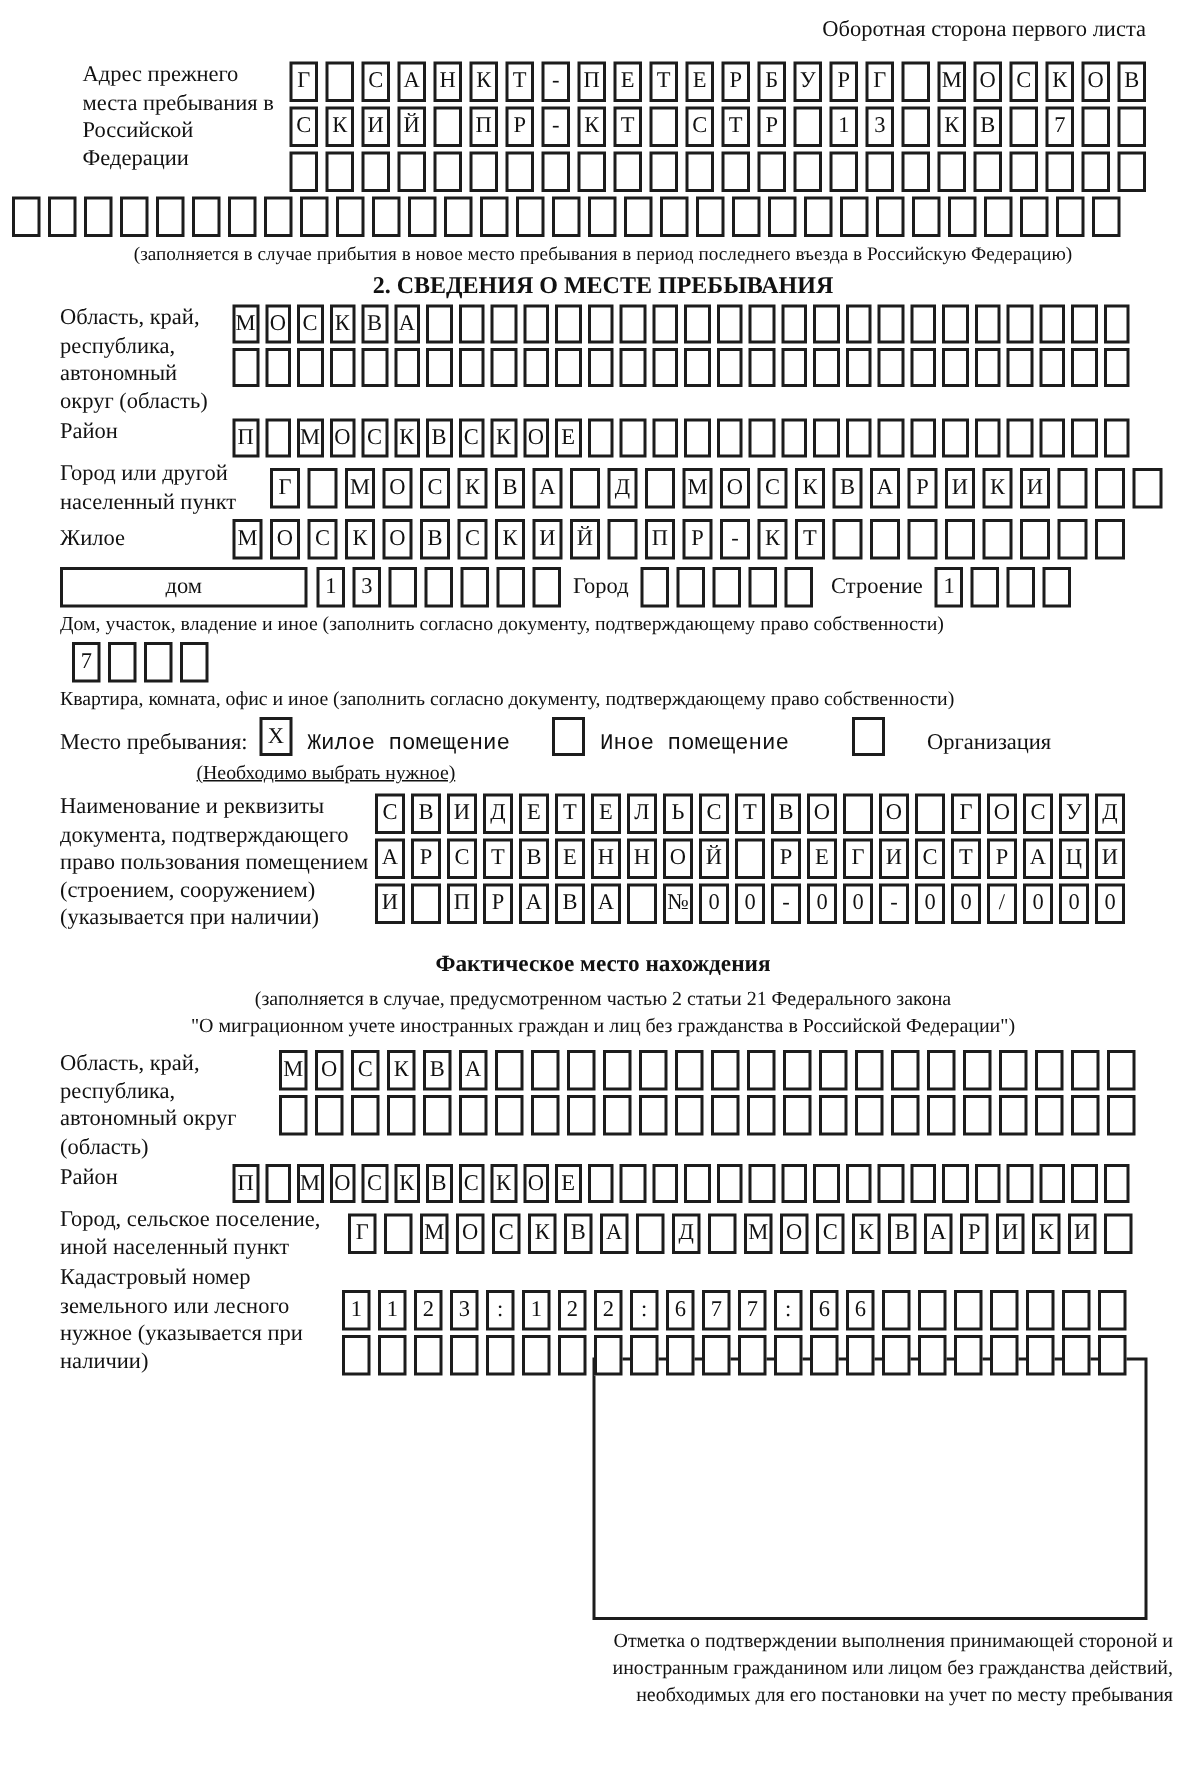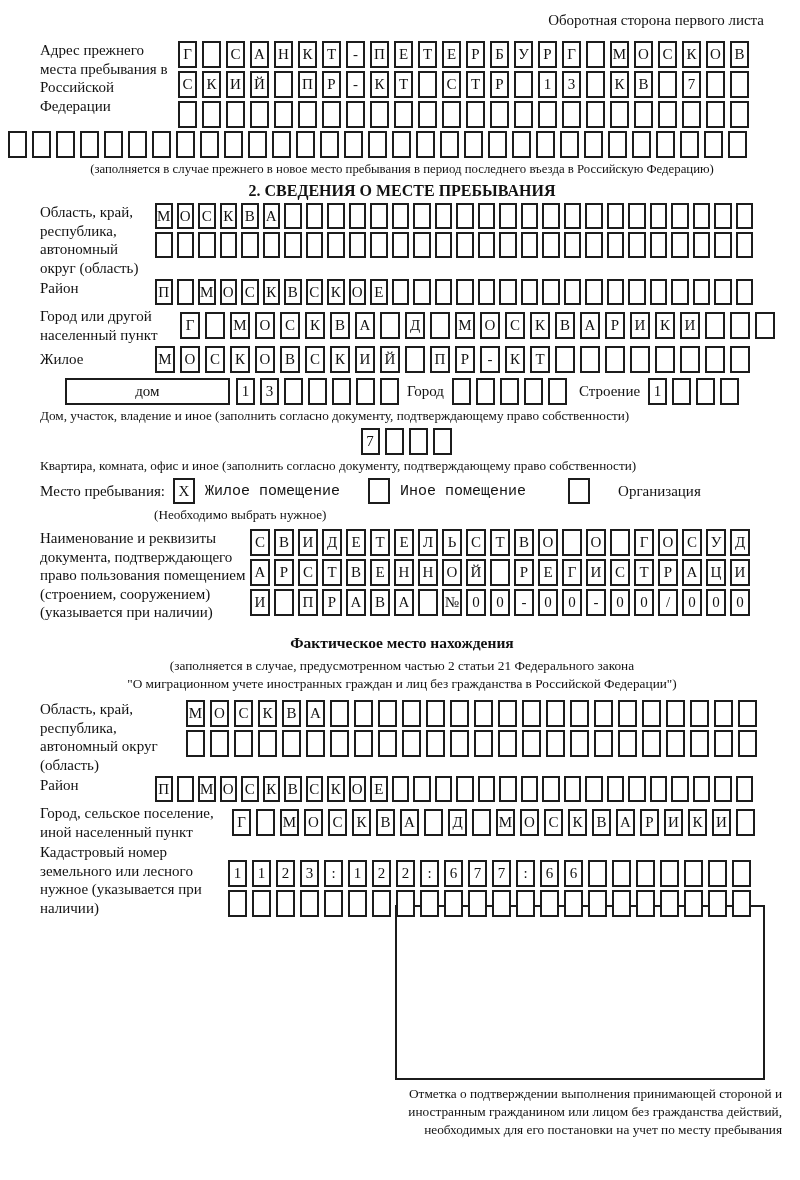"Адрес прежнего места пребывания в" .addr-block { justify-content: none -> flex-end }
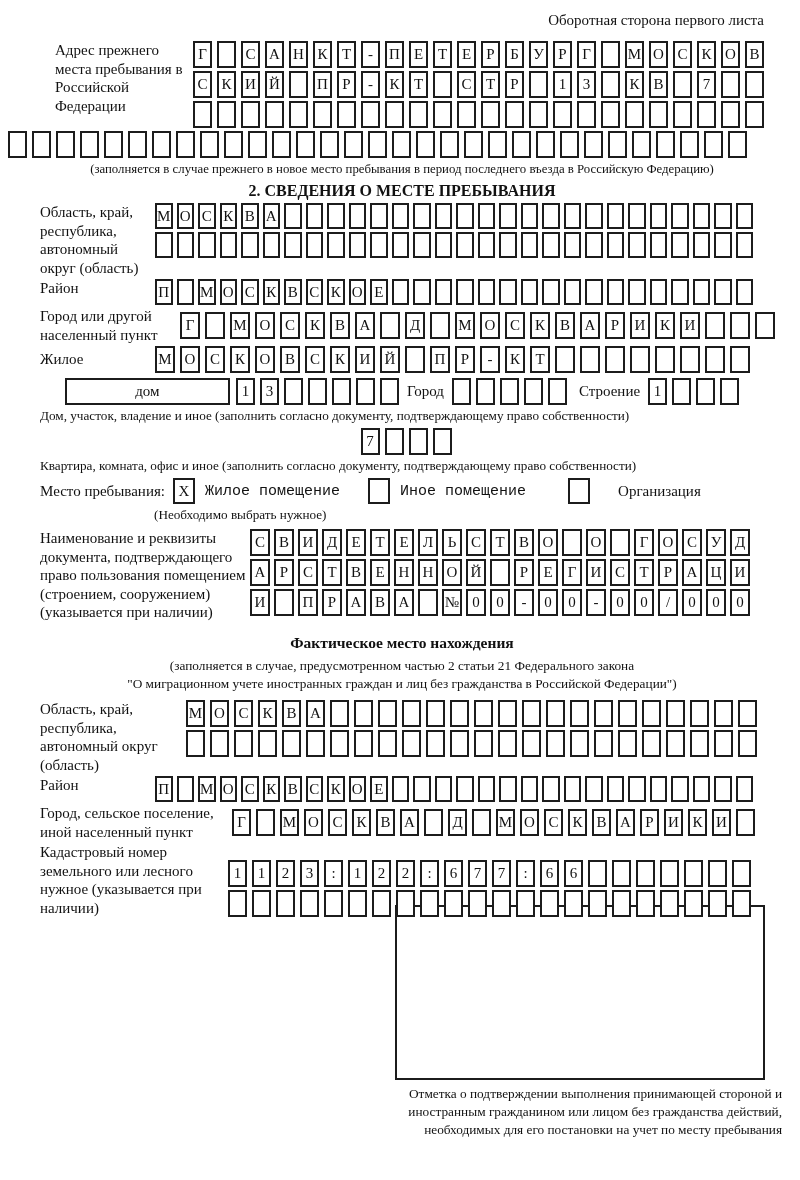"(заполняется в случае прежнего в" div.note-center { text: прежнего -> прибытия }
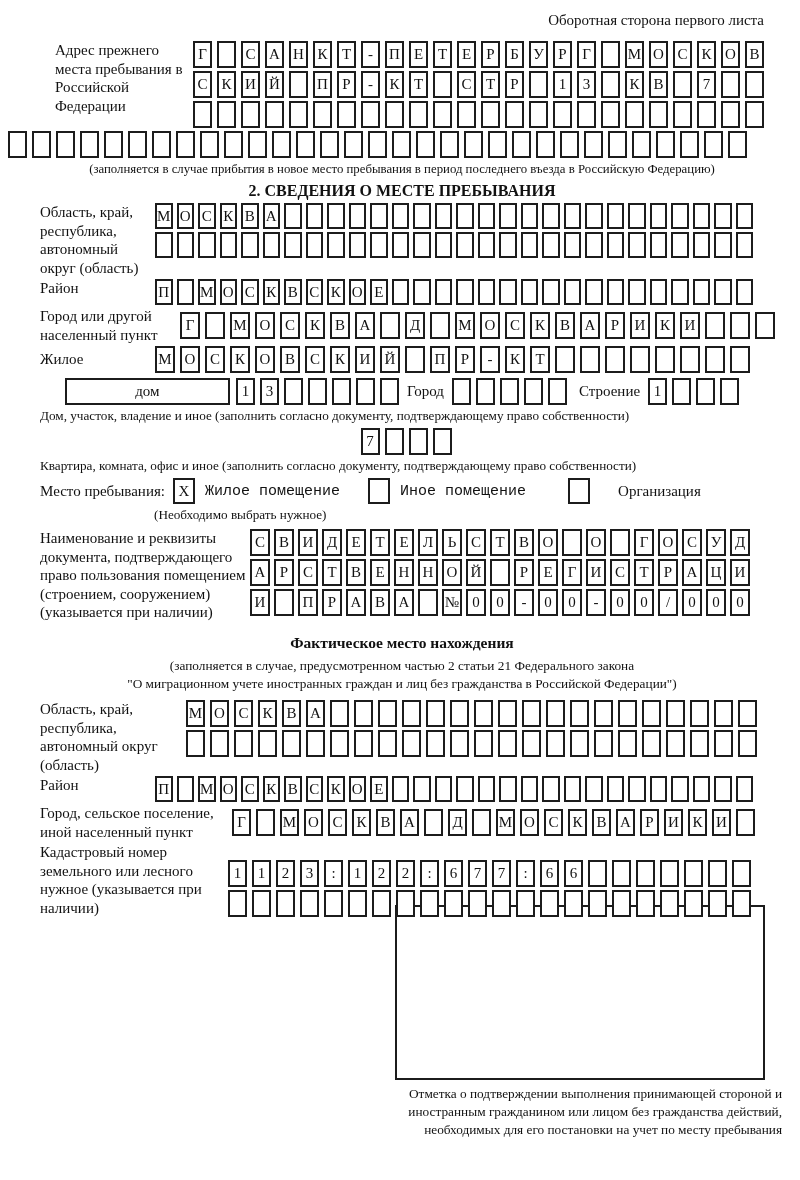"дом" .dom-row { justify-content: center -> none }
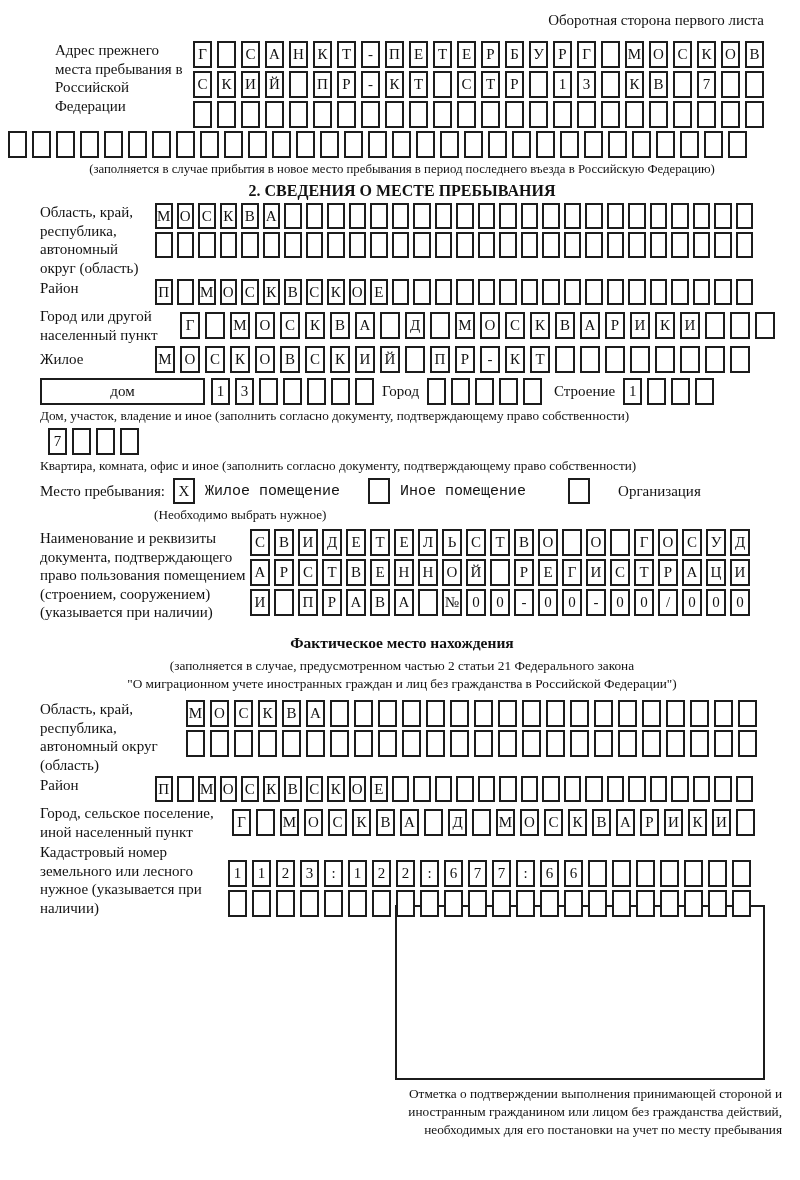"Место пребывания:" .mesto-row { align-items: center -> flex-end }
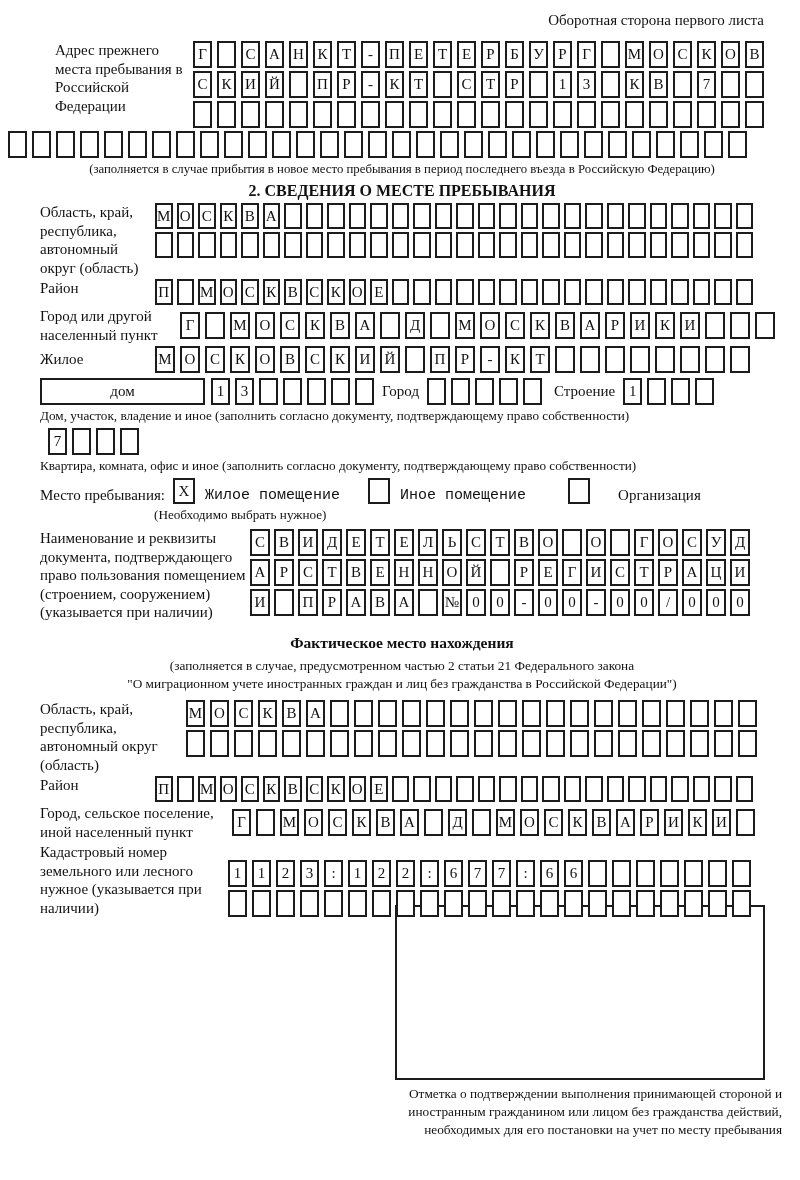"(Необходимо выбрать нужное)" .mesto-note { margin: 3px 0 6px 114px -> 3px 0 6px 91px; text-decoration: none -> underline }
